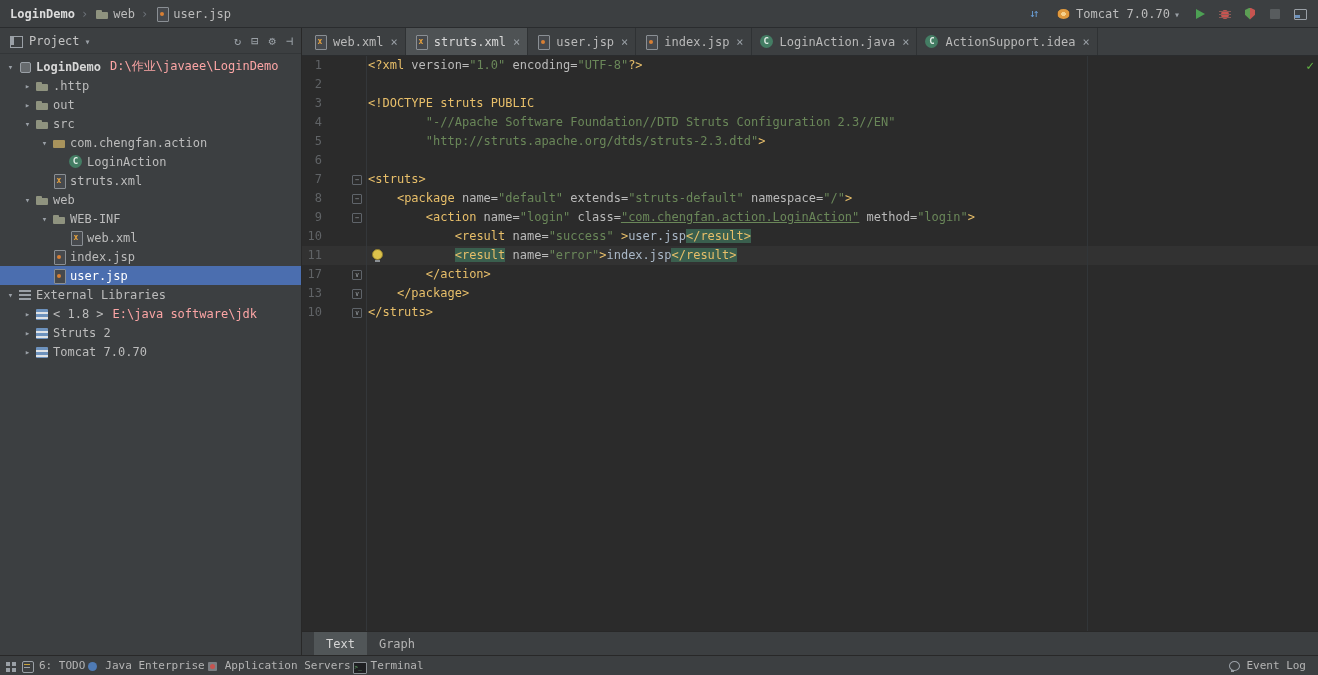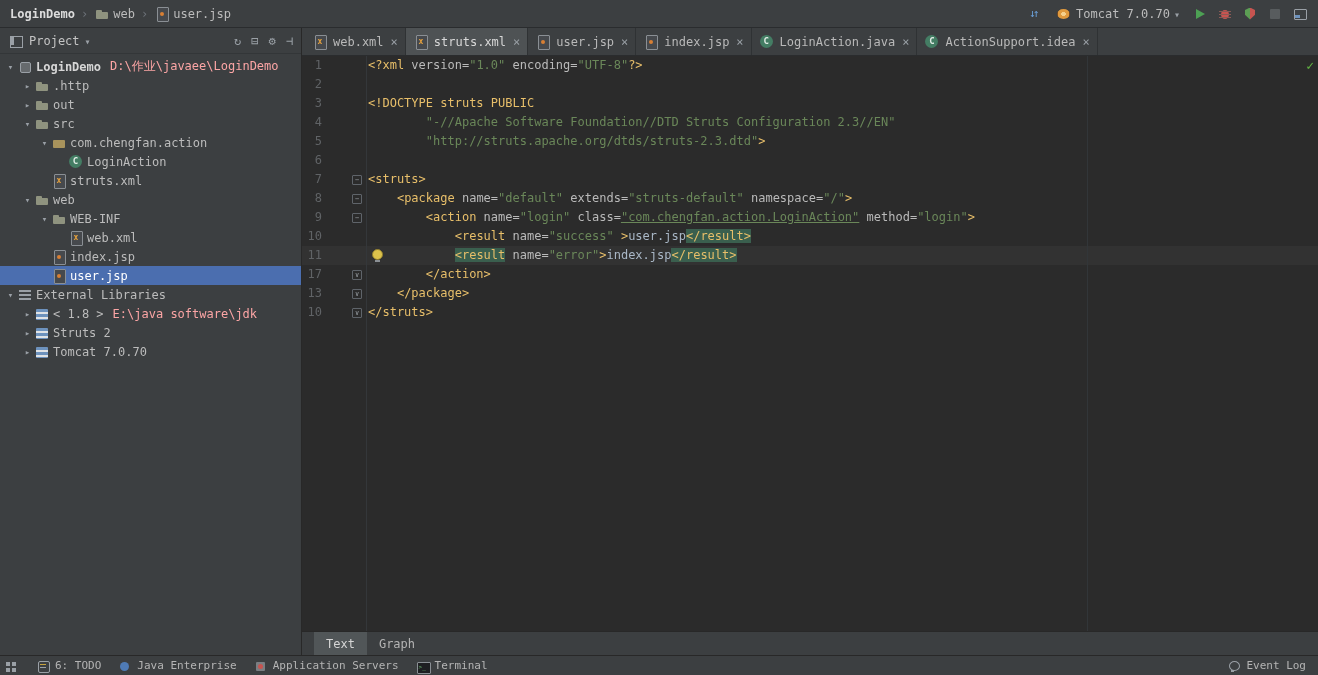"6: TODO" #sb-left { gap: 16px -> 0 }
